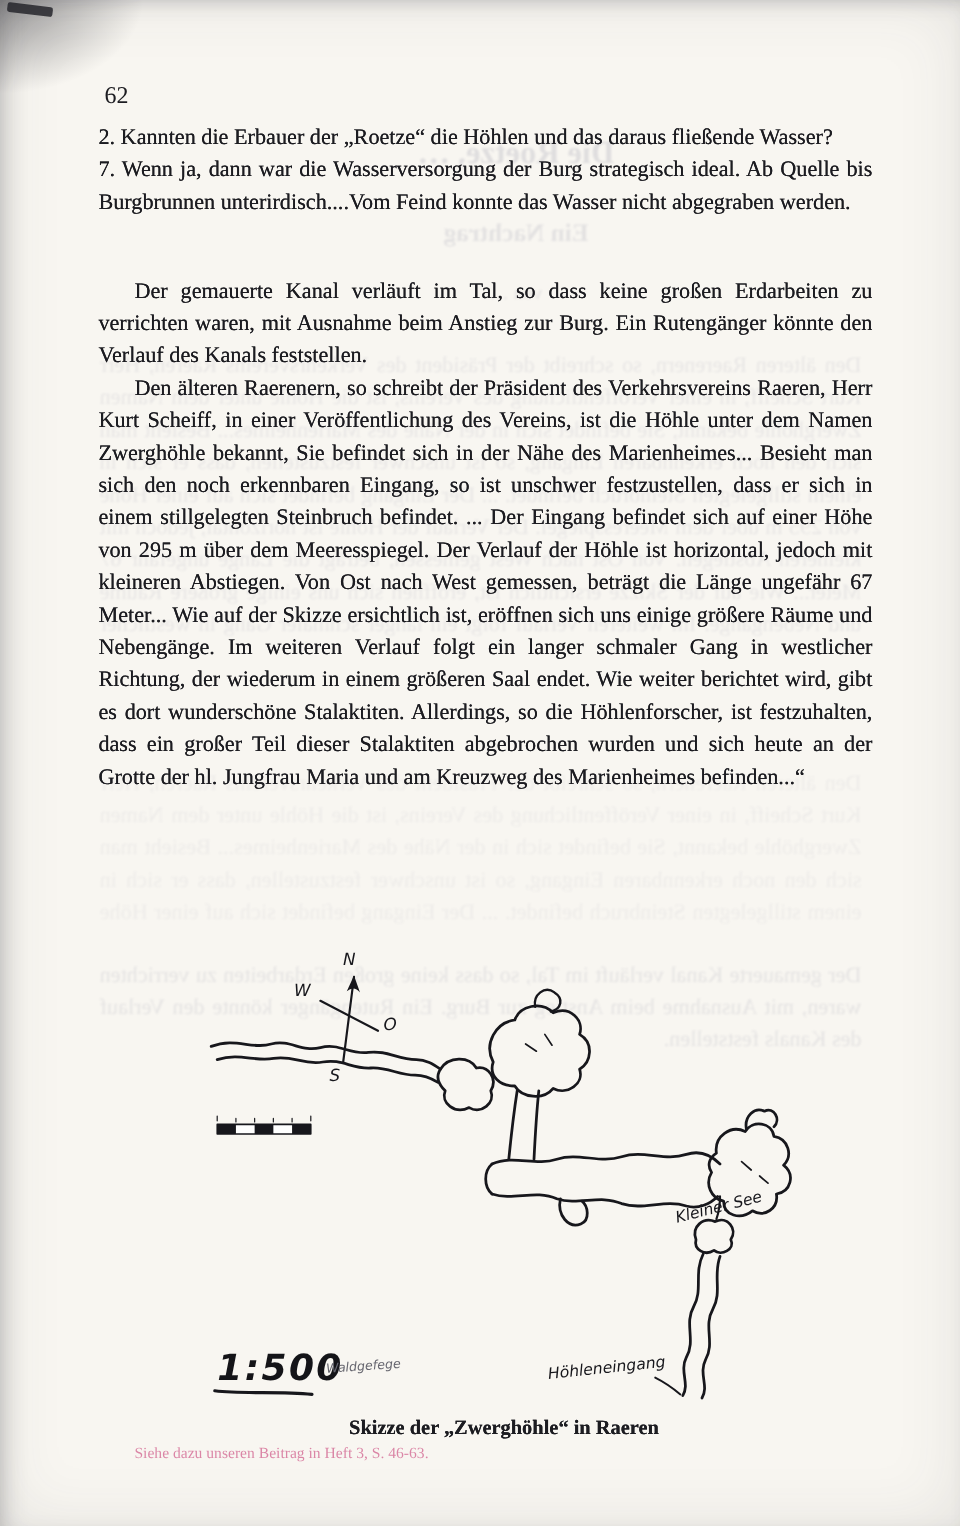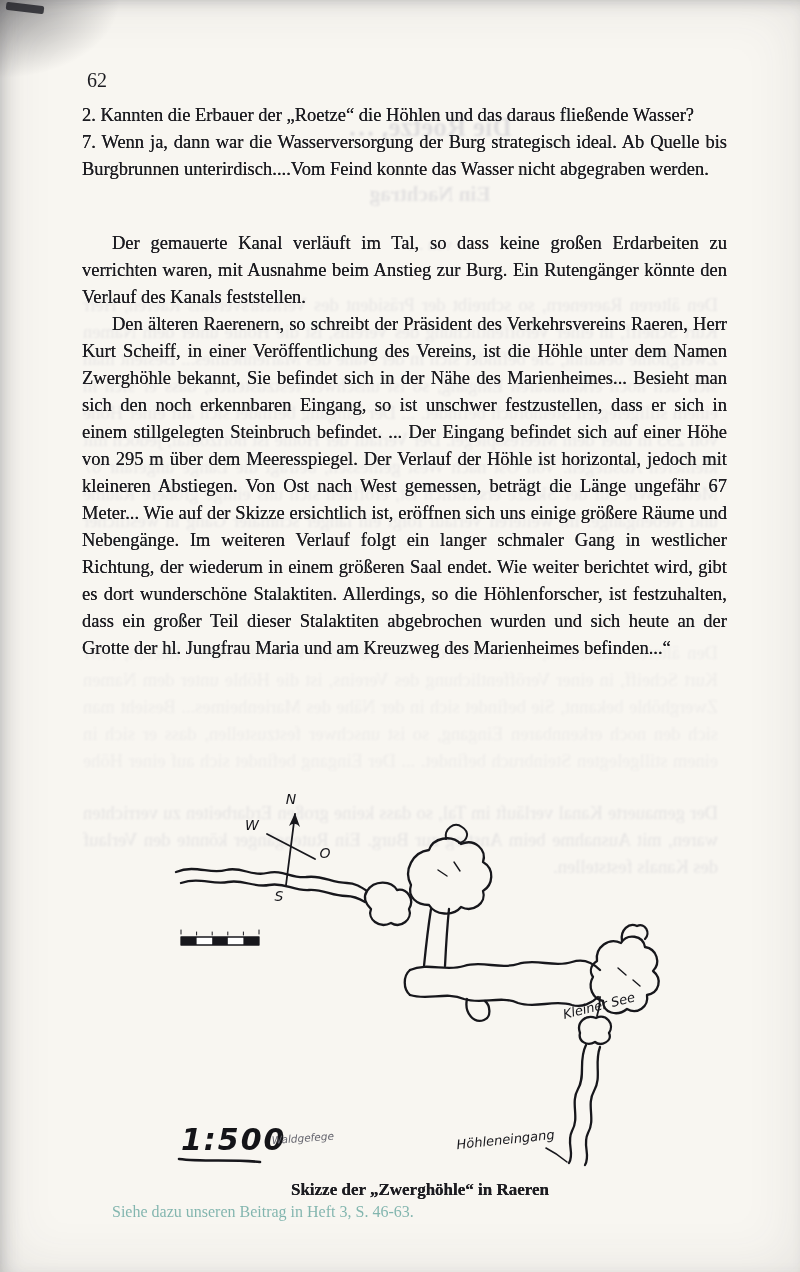"Siehe dazu unseren Beitrag in" .footnote { color: #0f766e -> #be185d; font-size: 16px -> 13px }
